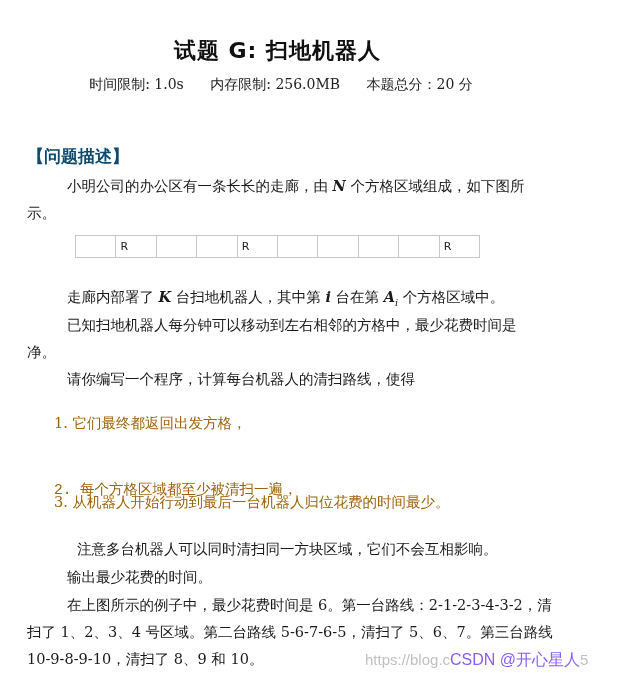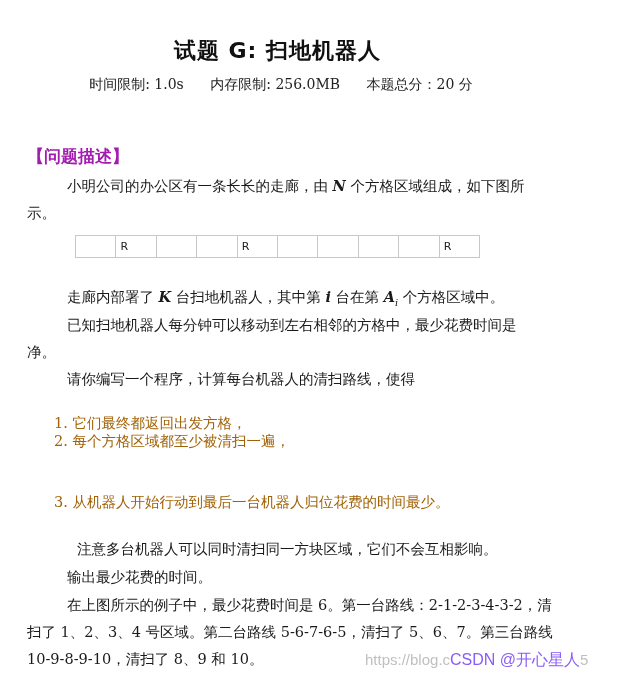"【问题描述】" .section-head { color: #a21caf -> #0c4a6e }
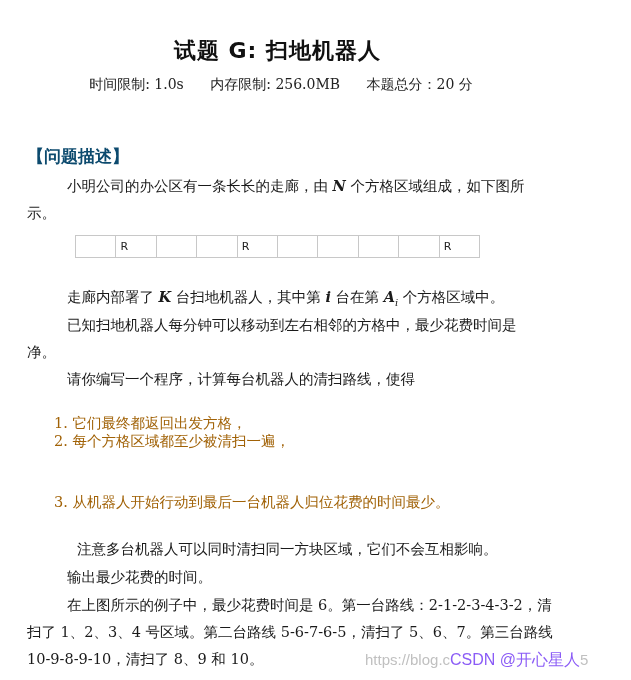"2. 每个方格区域都至少被清扫一遍，" div.list-item { font-family: none -> Liberation Mono, monospace; top: 432px -> 480px }
